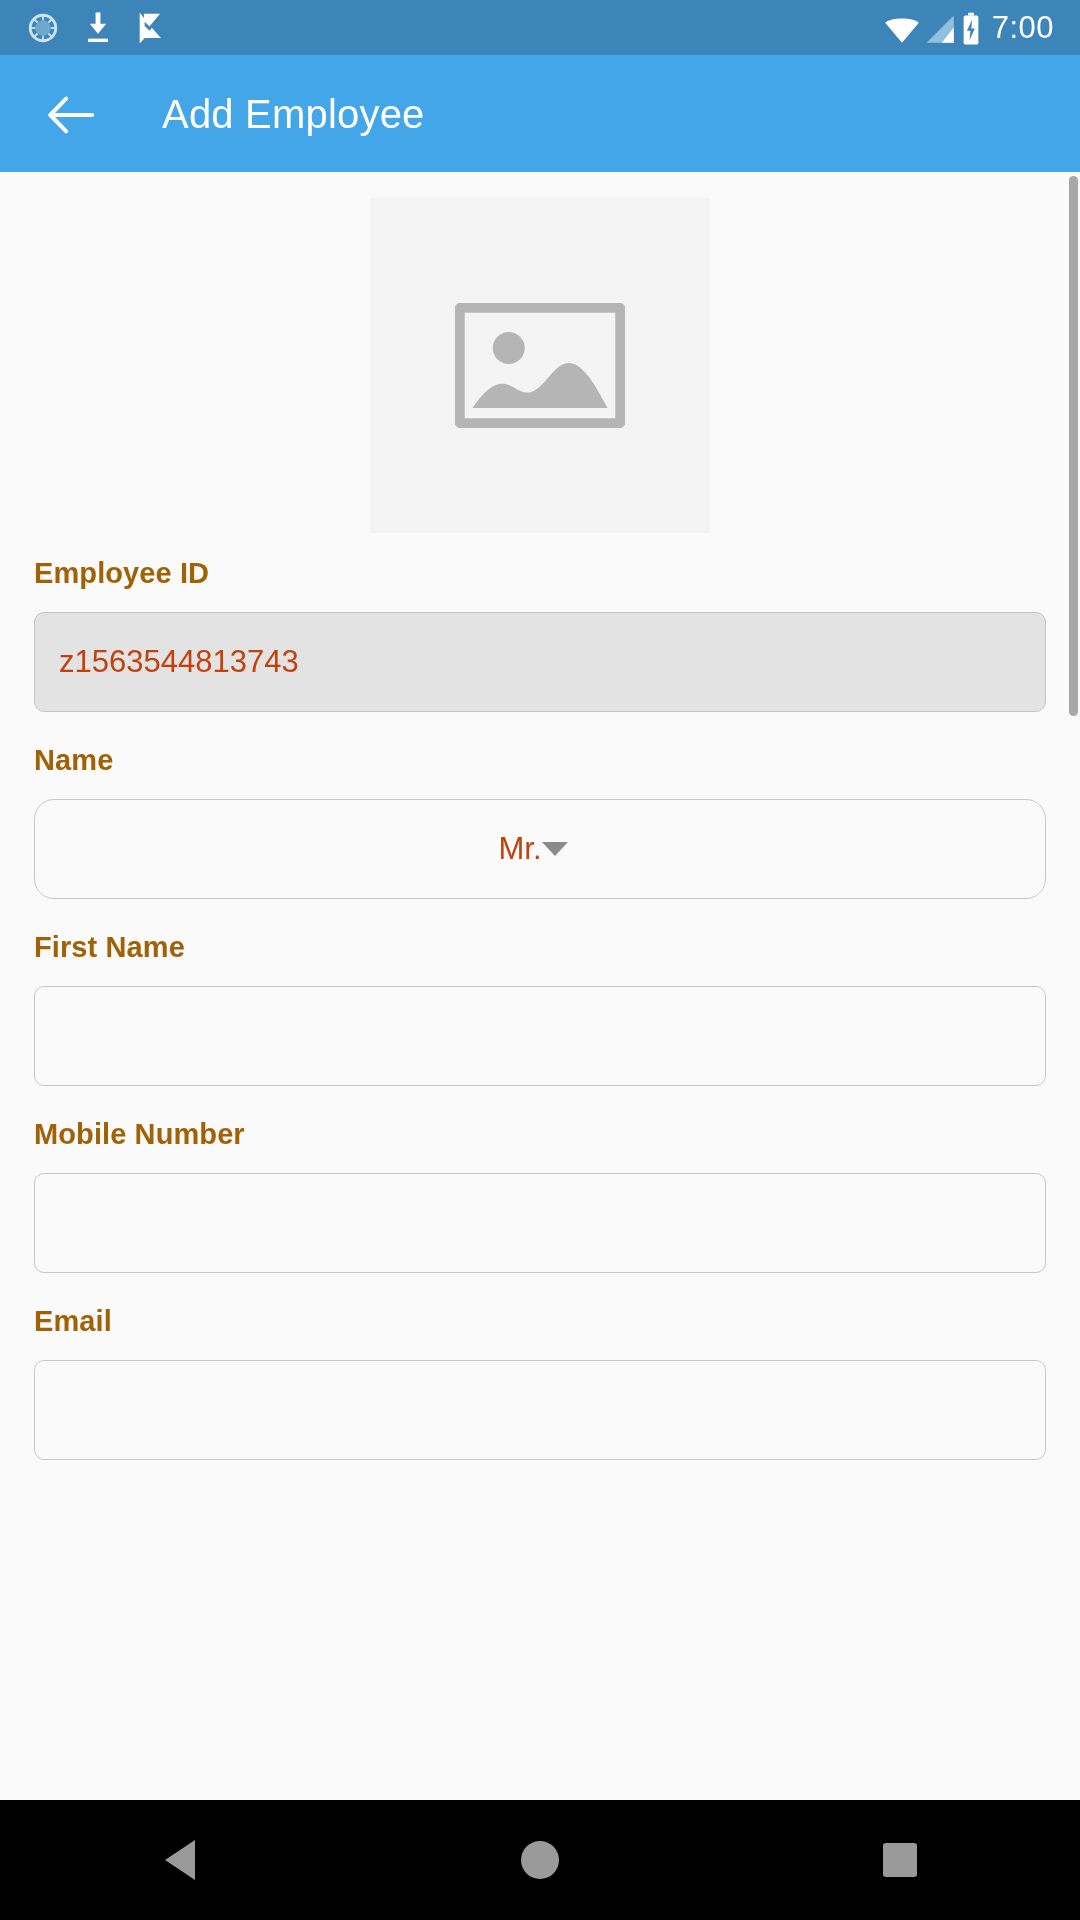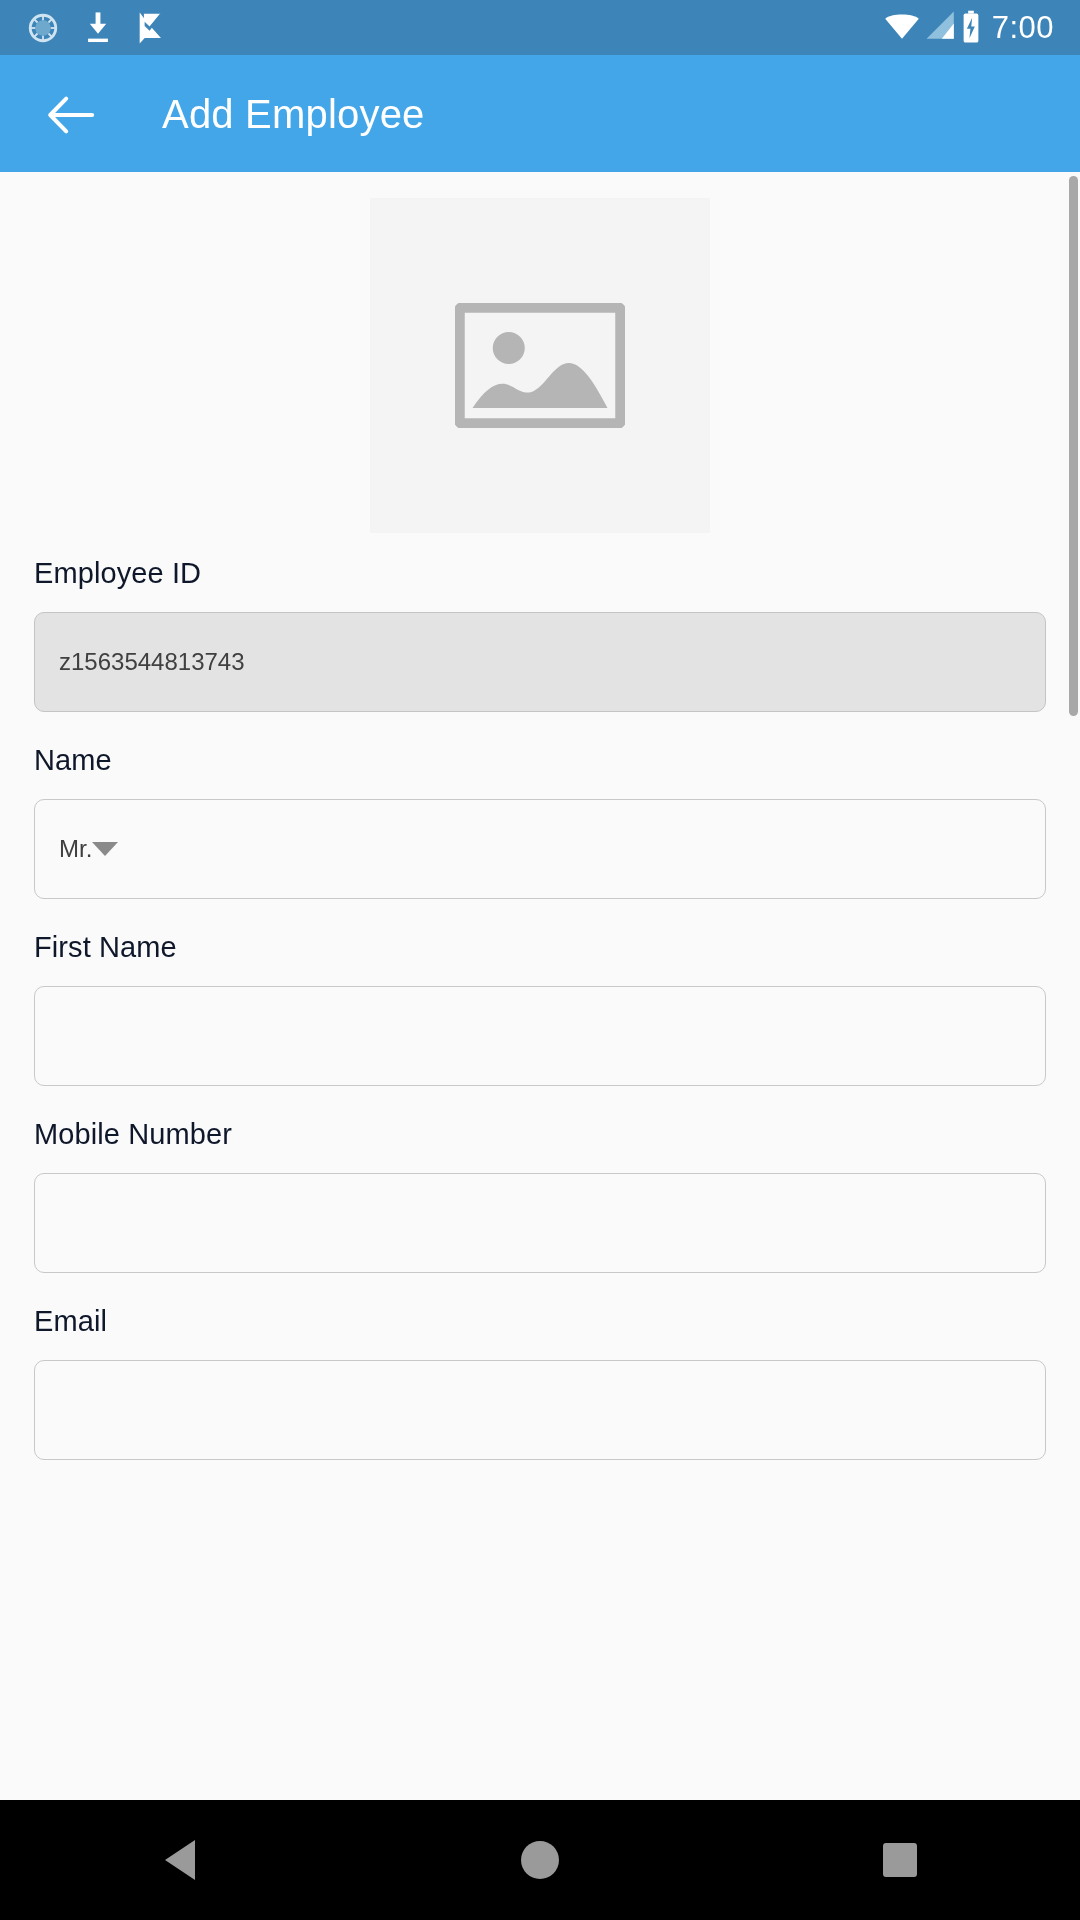"7:00" .sb-right { align-items: flex-start -> flex-end }
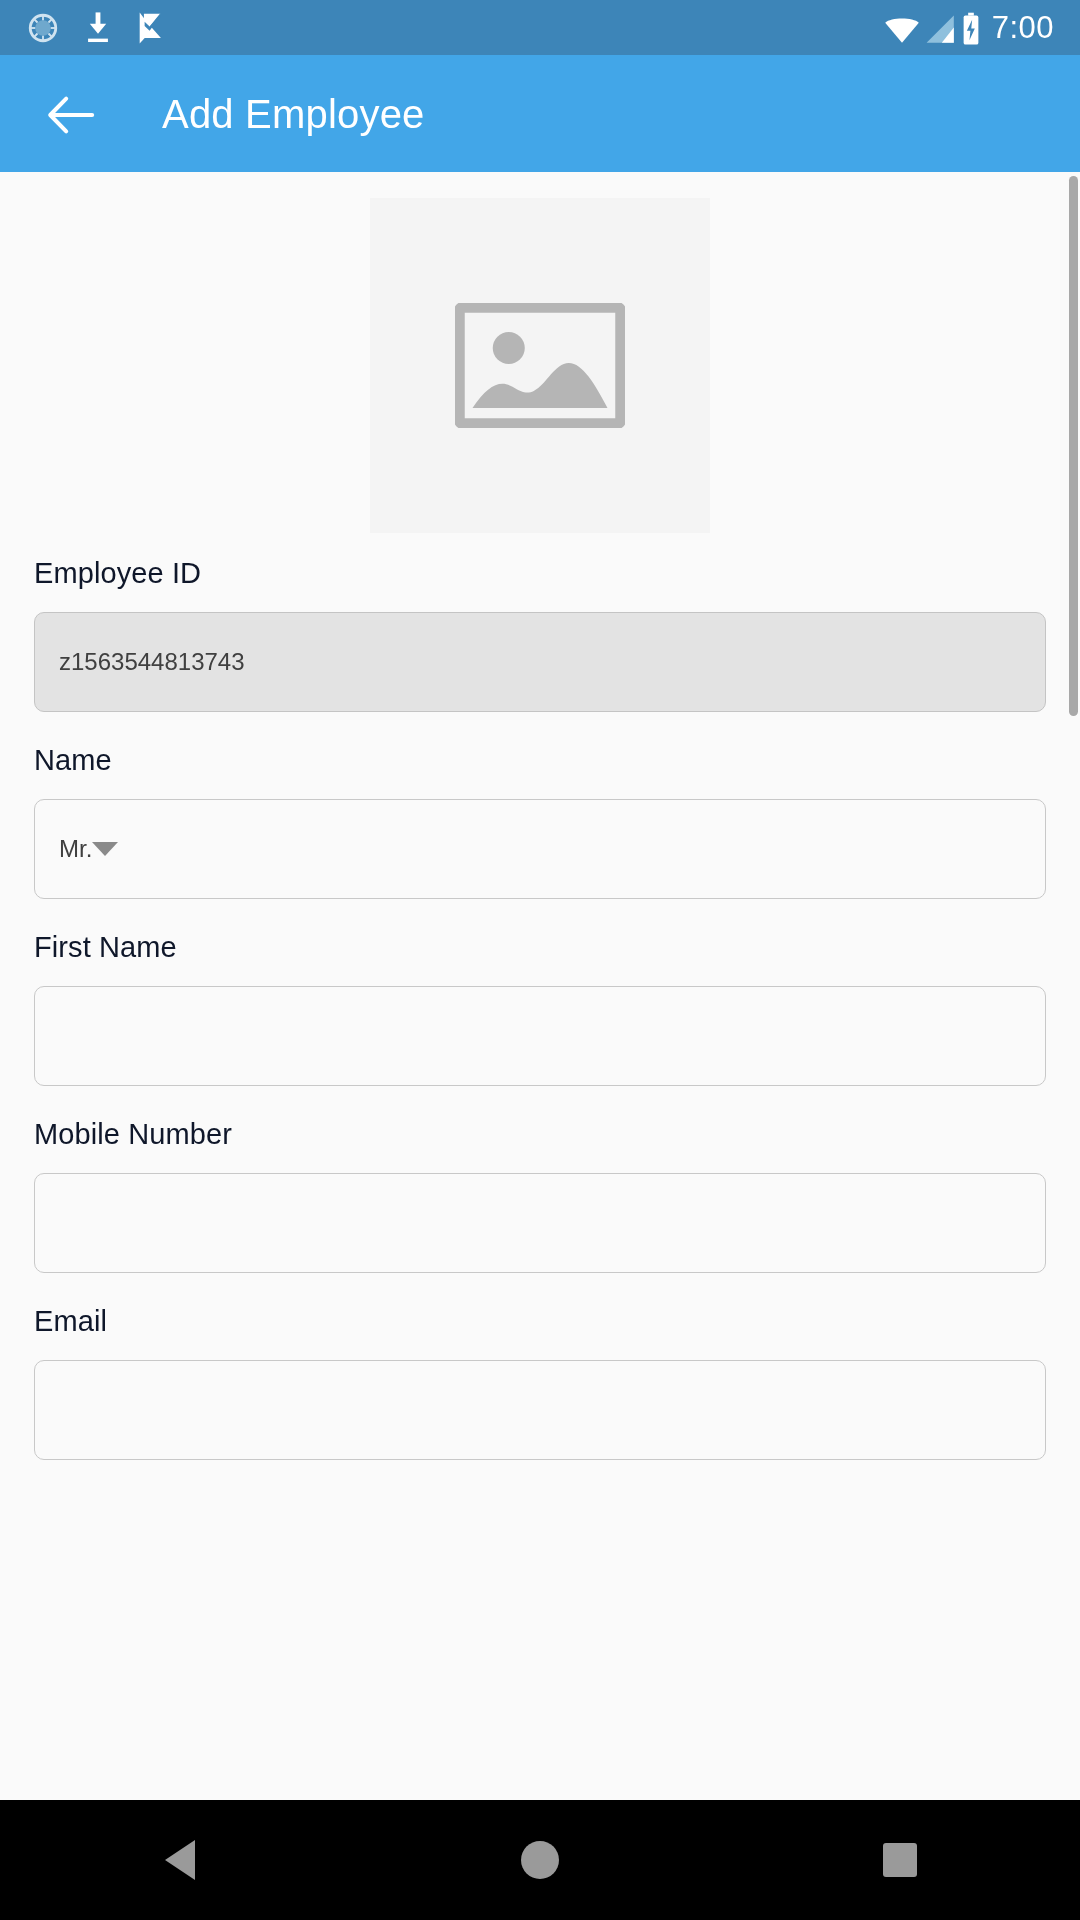"Employee ID" .field-label { color: #0f172a -> #a16207; font-weight: normal -> bold }
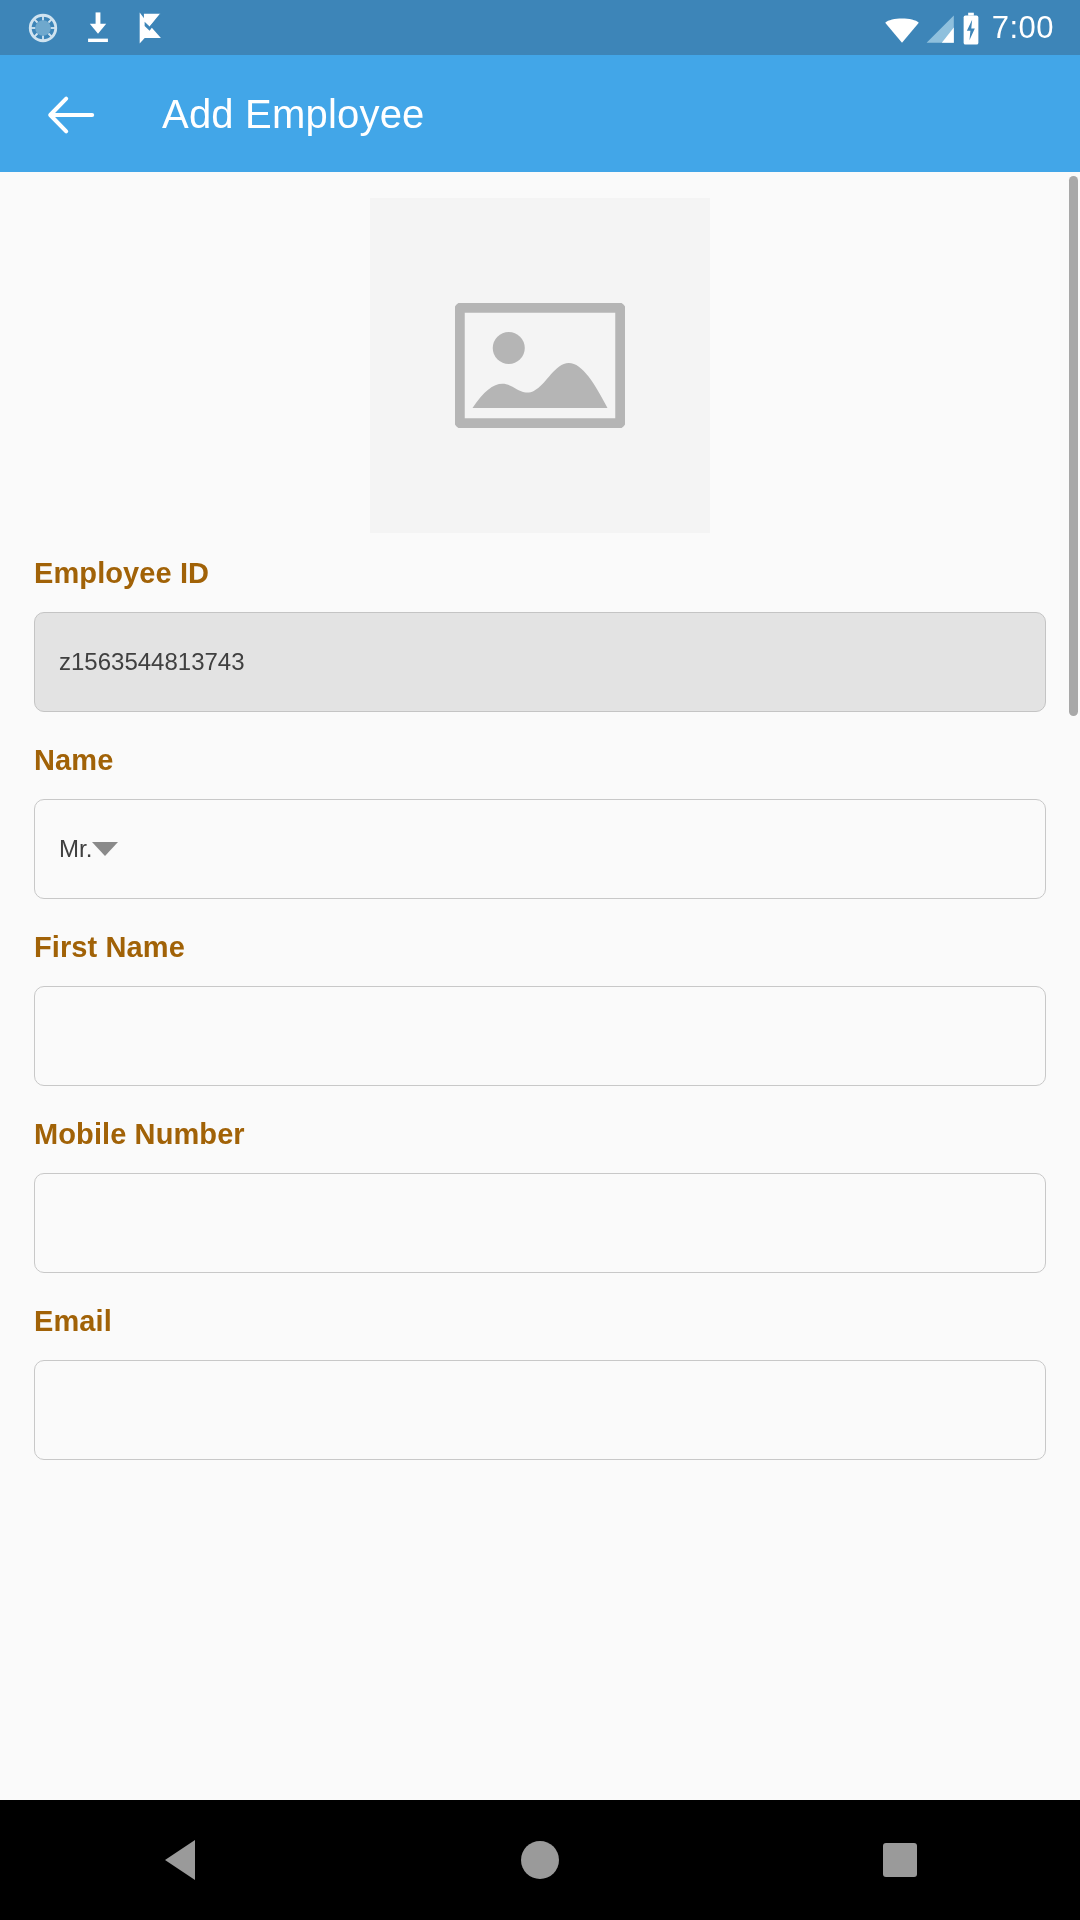"z1563544813743" .input-text { color: #404040 -> #c2410c; font-size: 24px -> 31px }
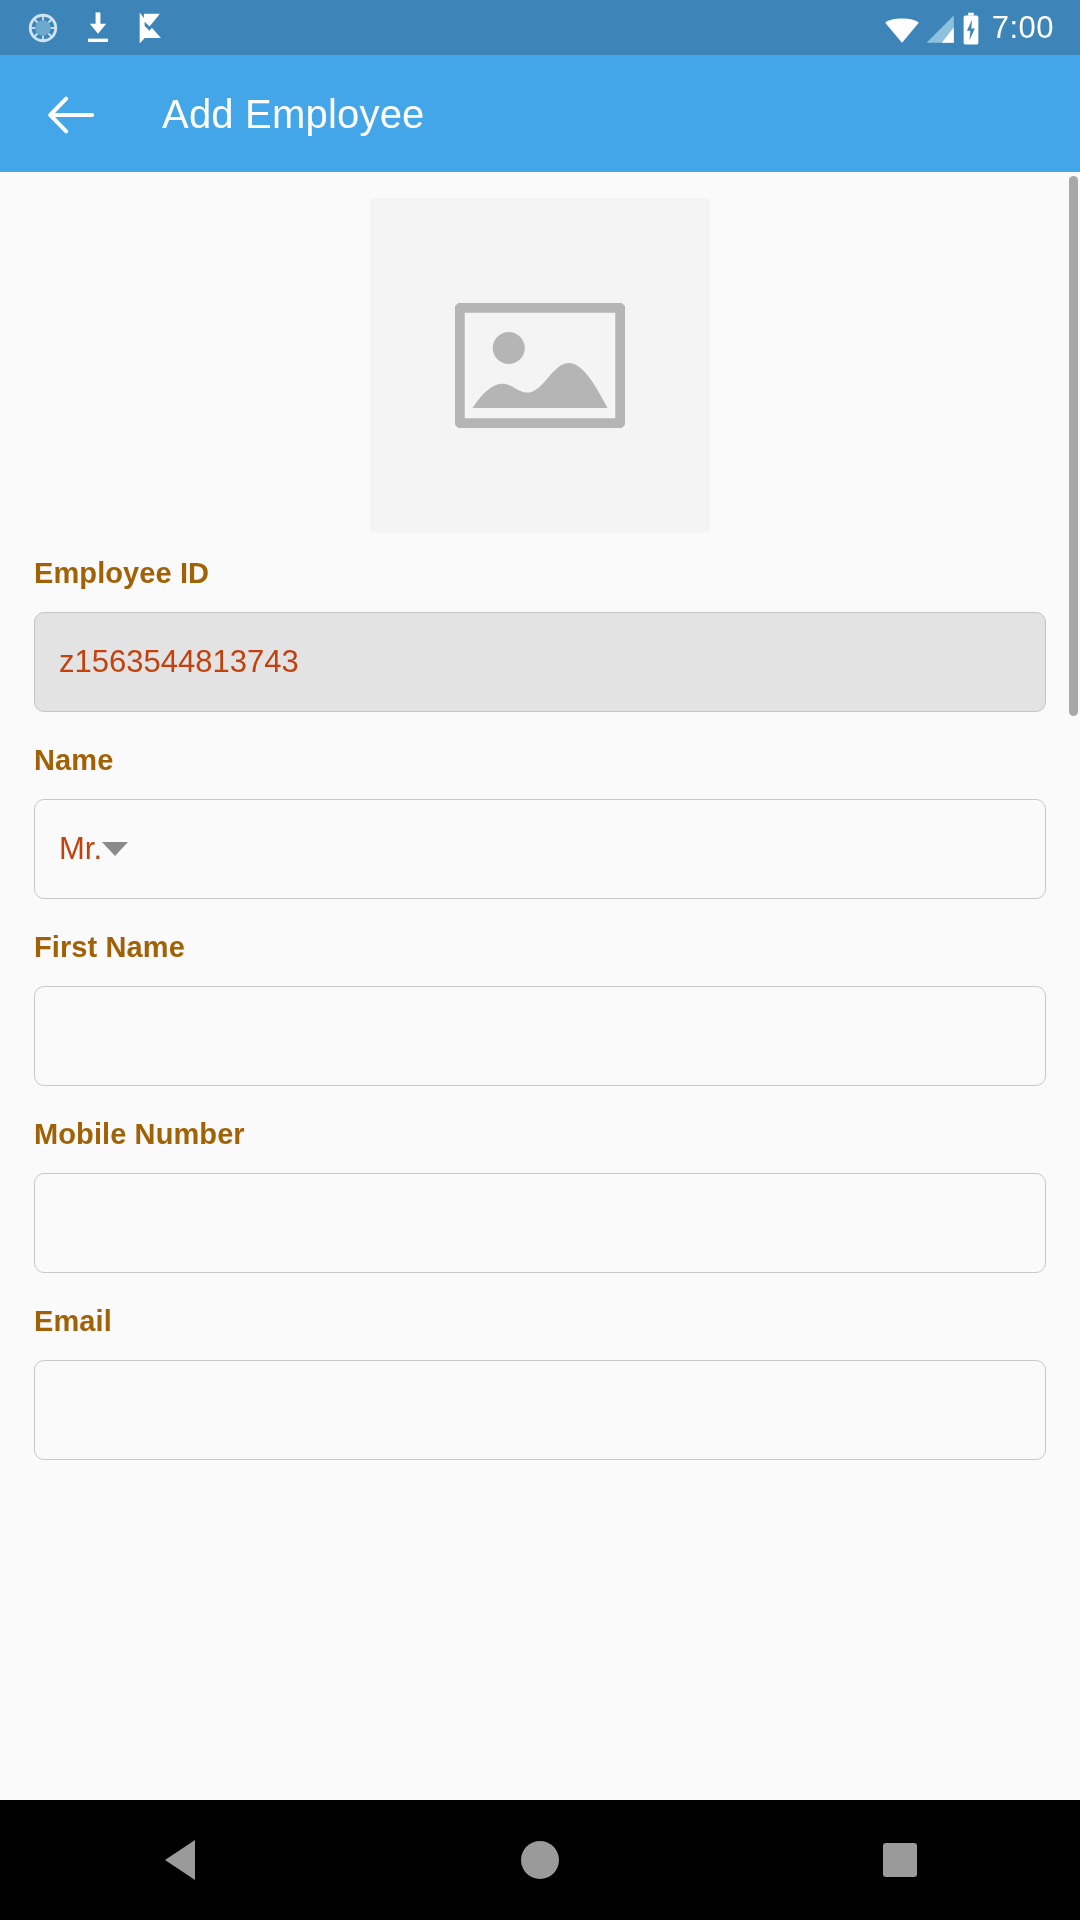"Mr." .input-box.select { border-radius: none -> 20px; justify-content: flex-start -> center }
